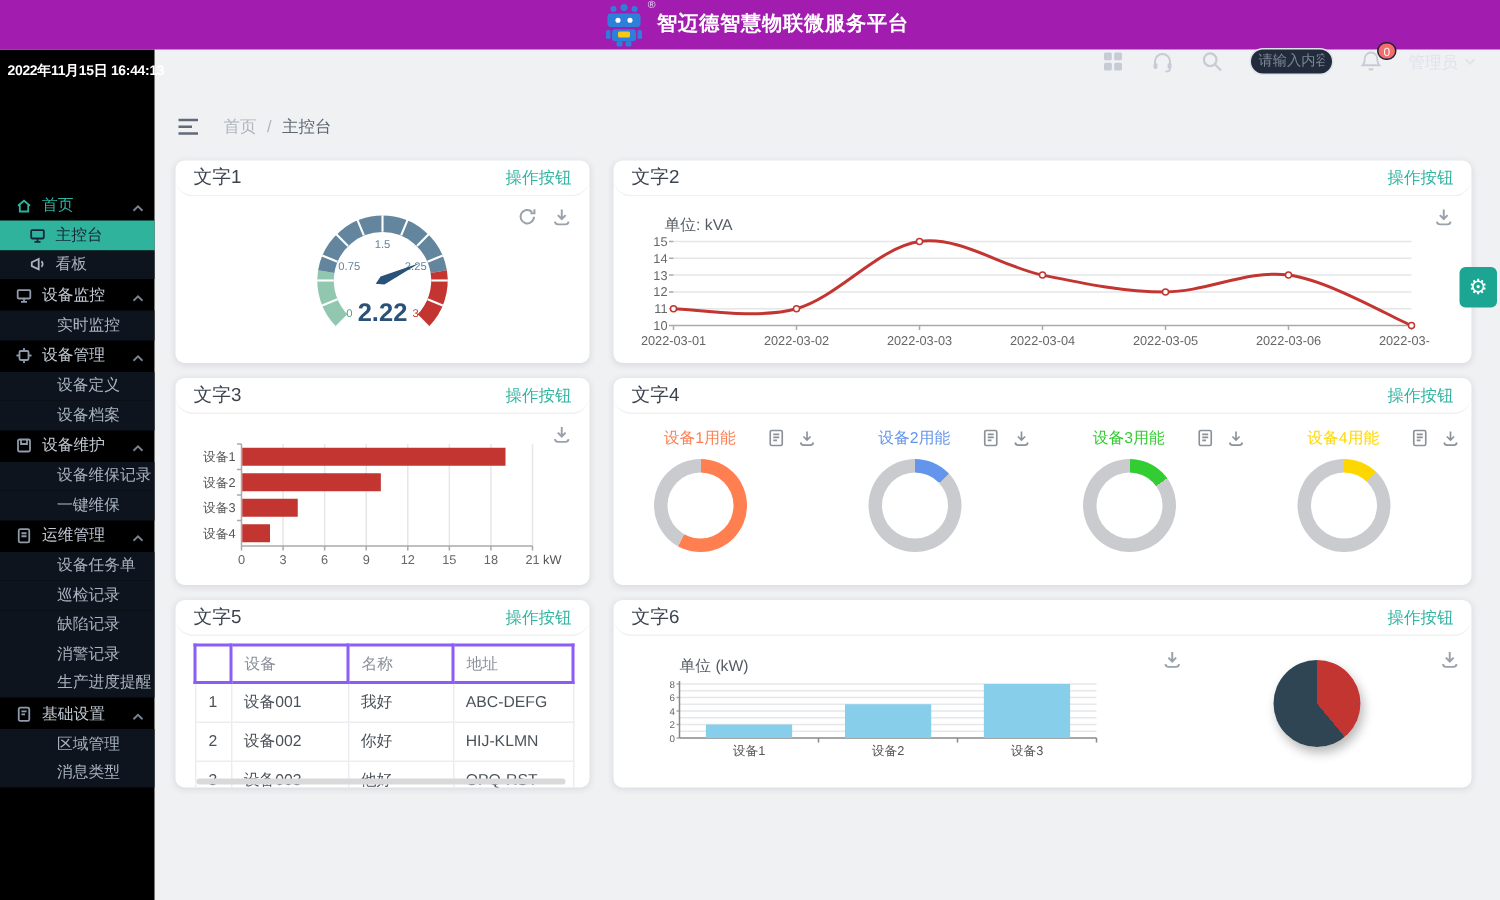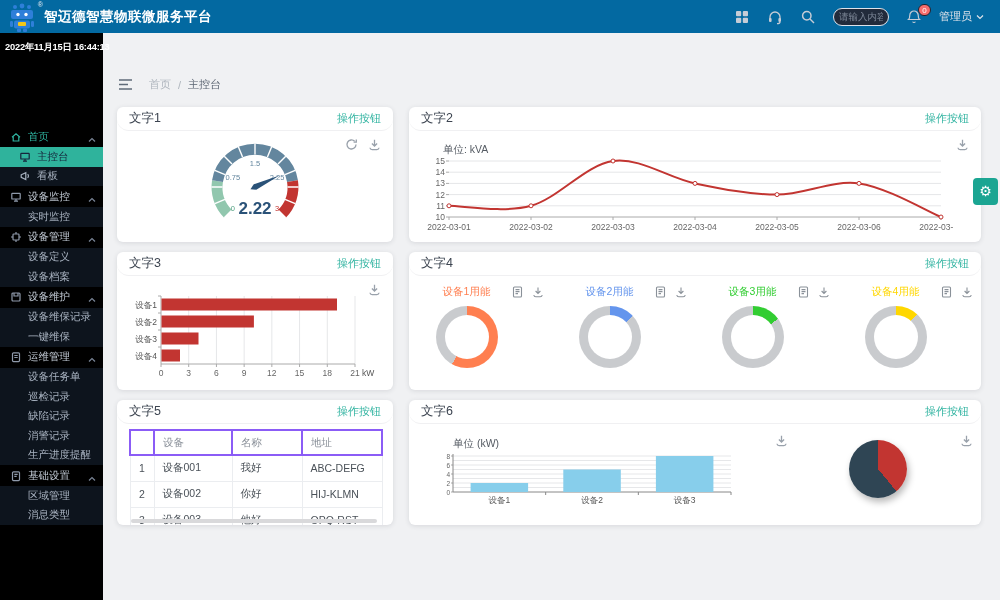"智迈德智慧物联微服务平台" .topbar { background: #0369a1 -> #a21caf; flex-direction: none -> column }
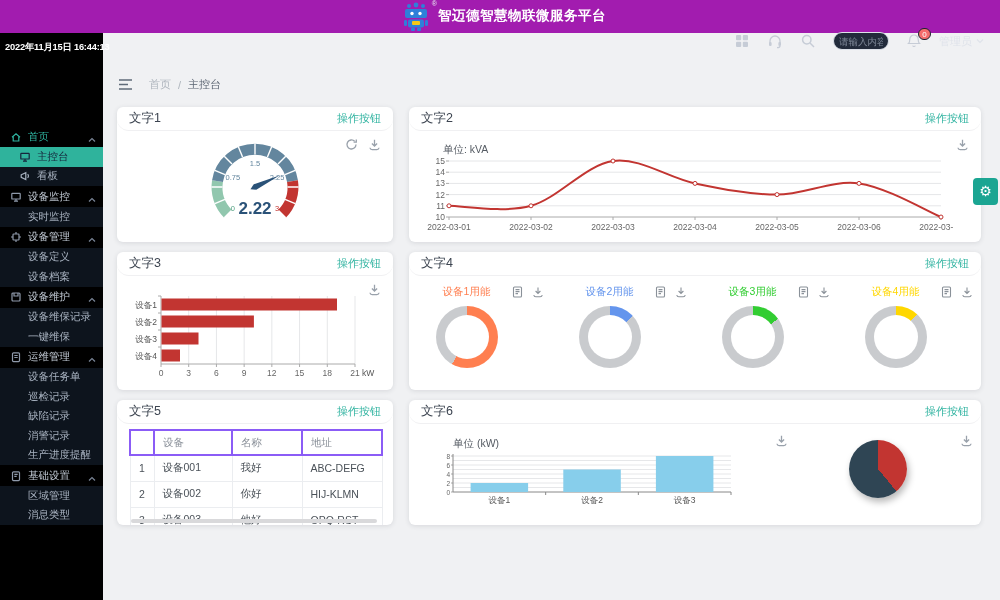"请输入内容" .tb-search-input { font-family: none -> Liberation Serif, serif }
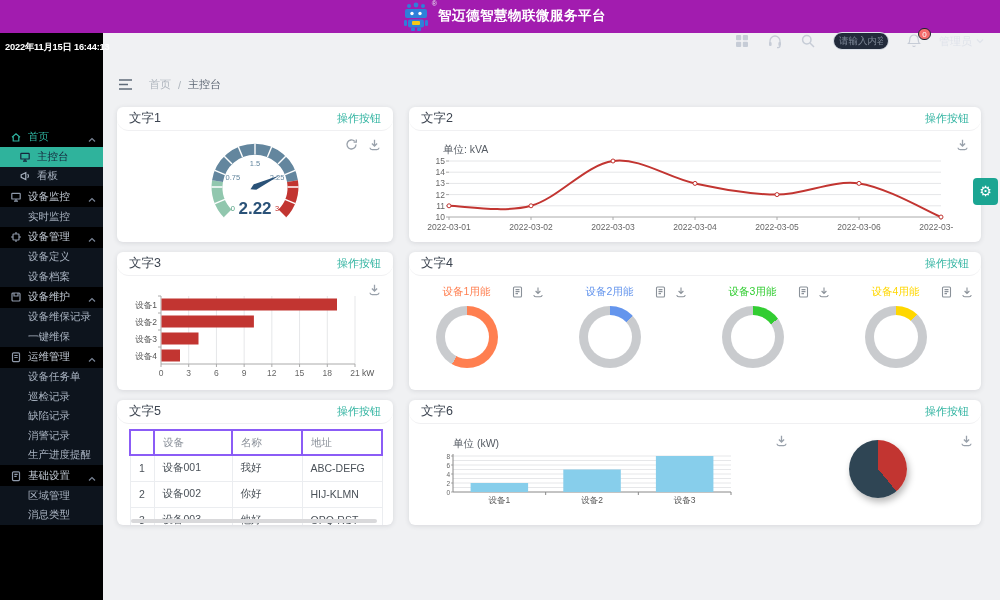"实时监控" .m-sub { padding-left: 28px -> 38px }
